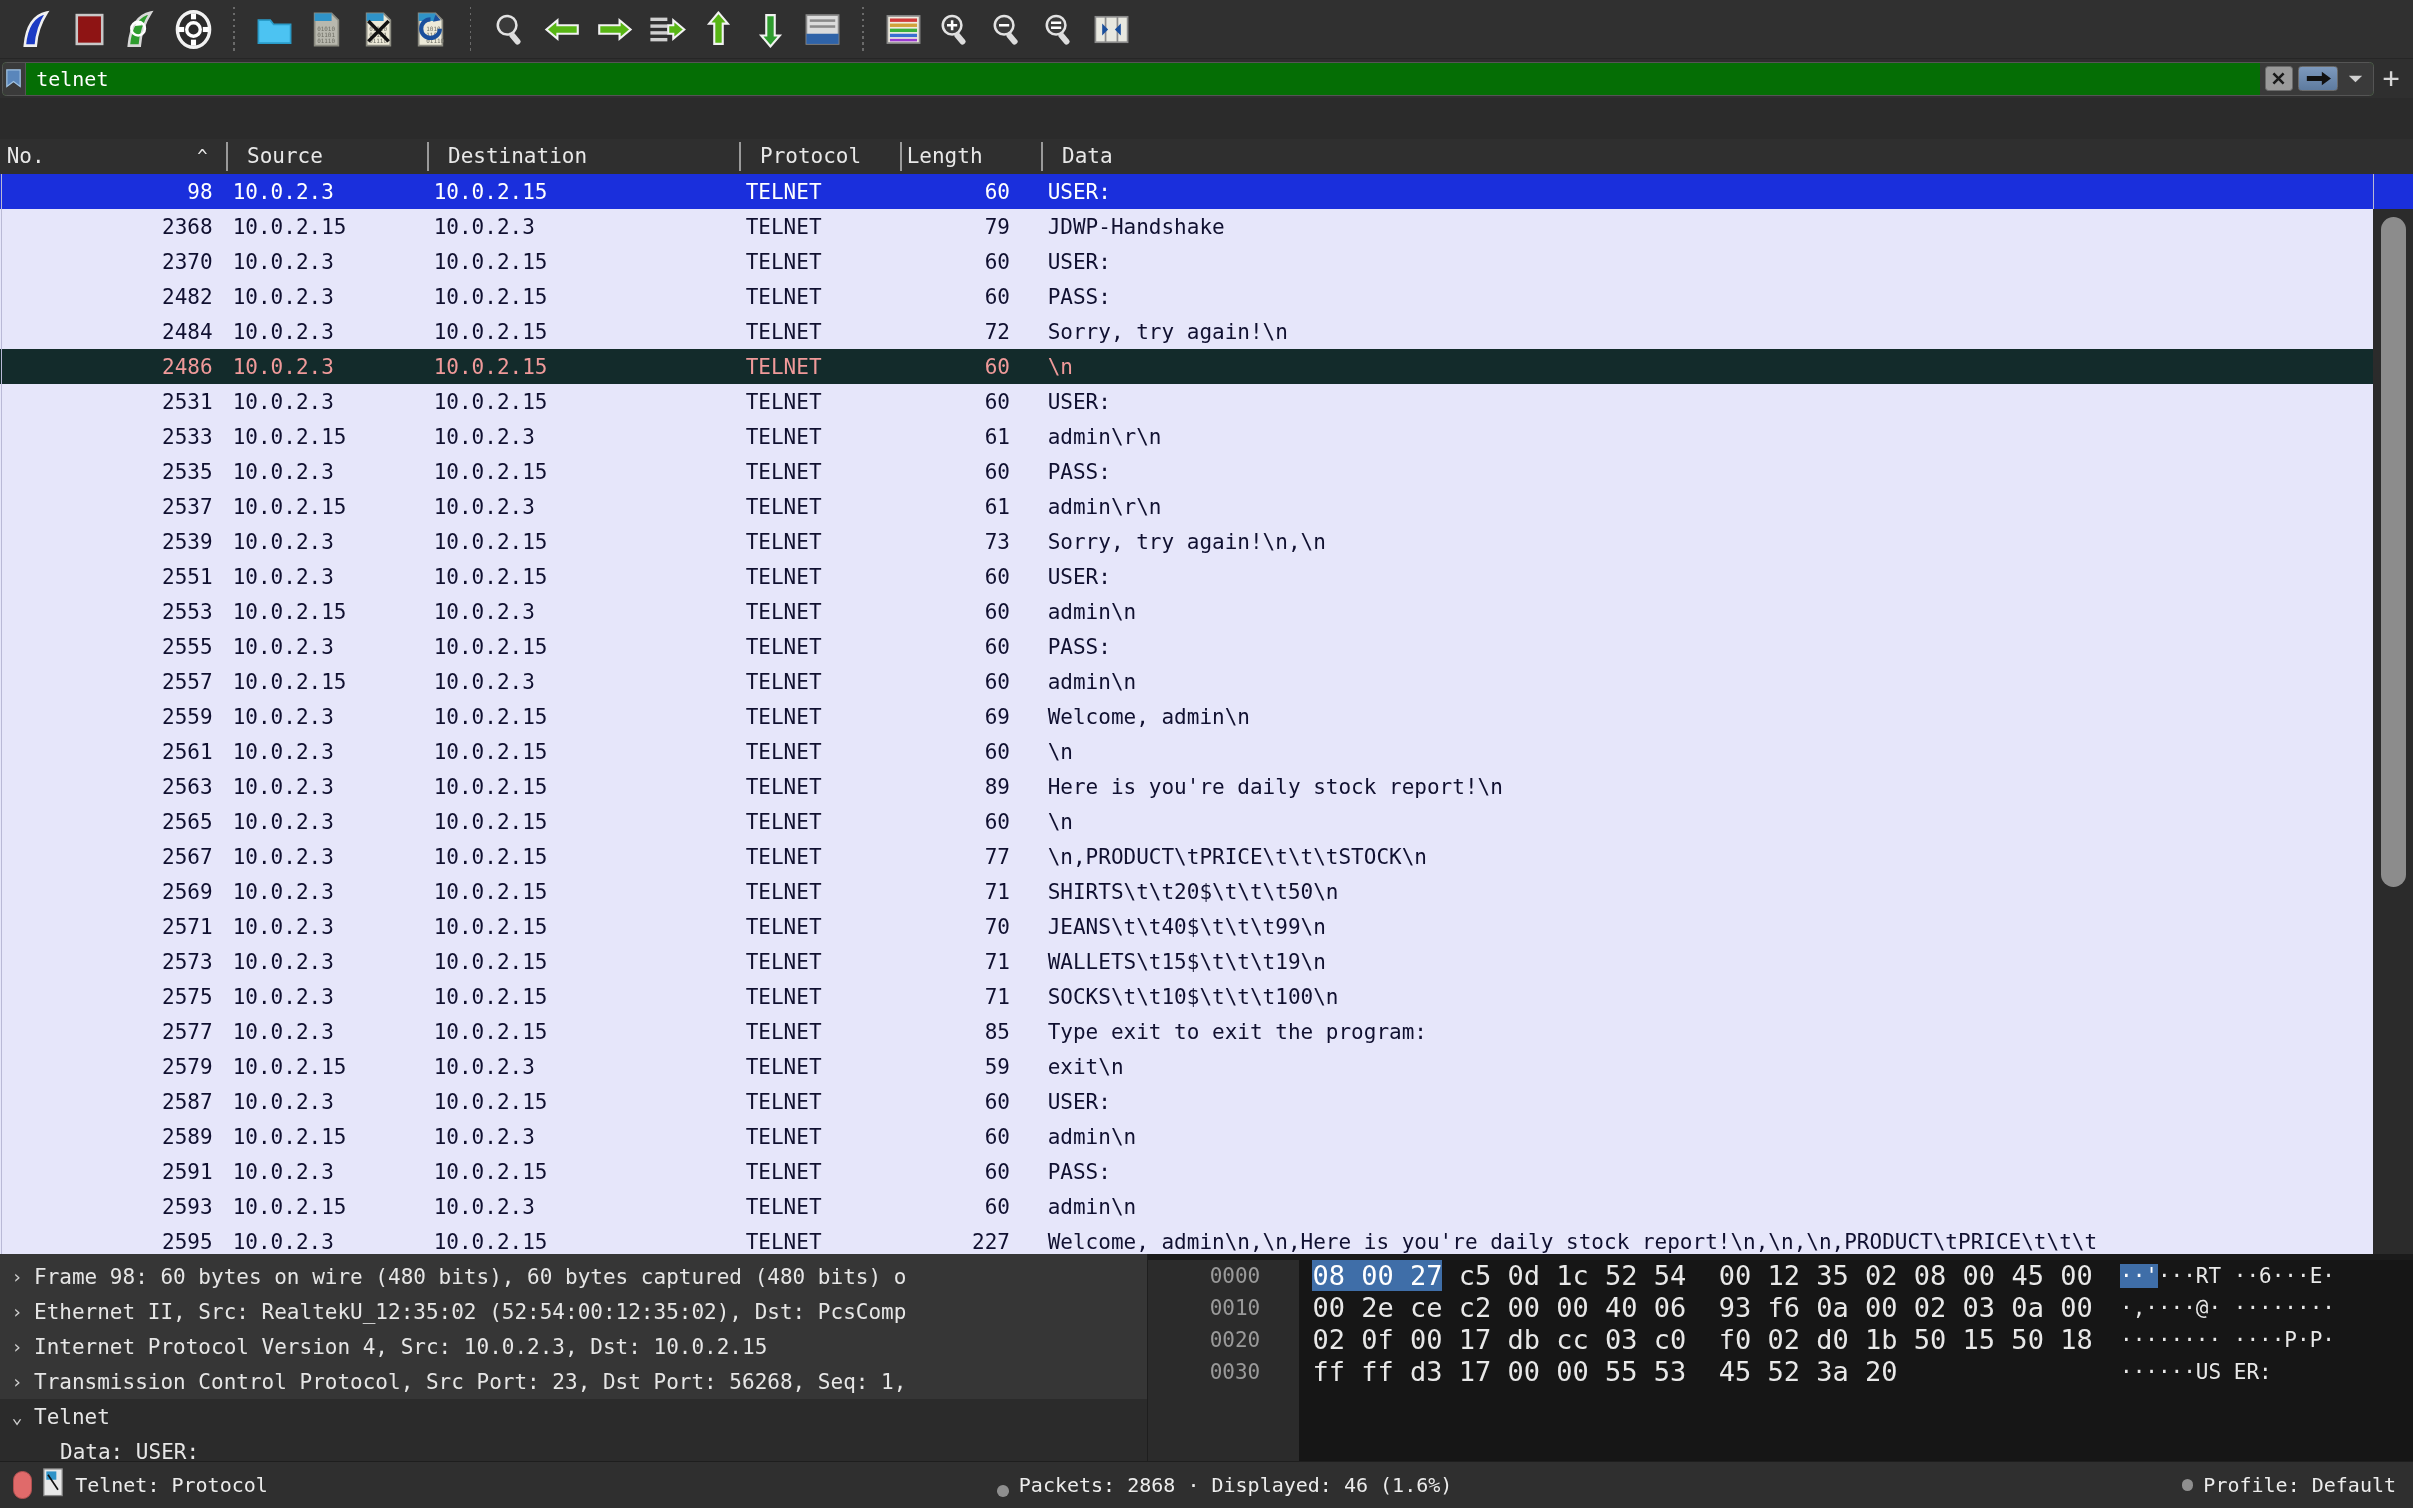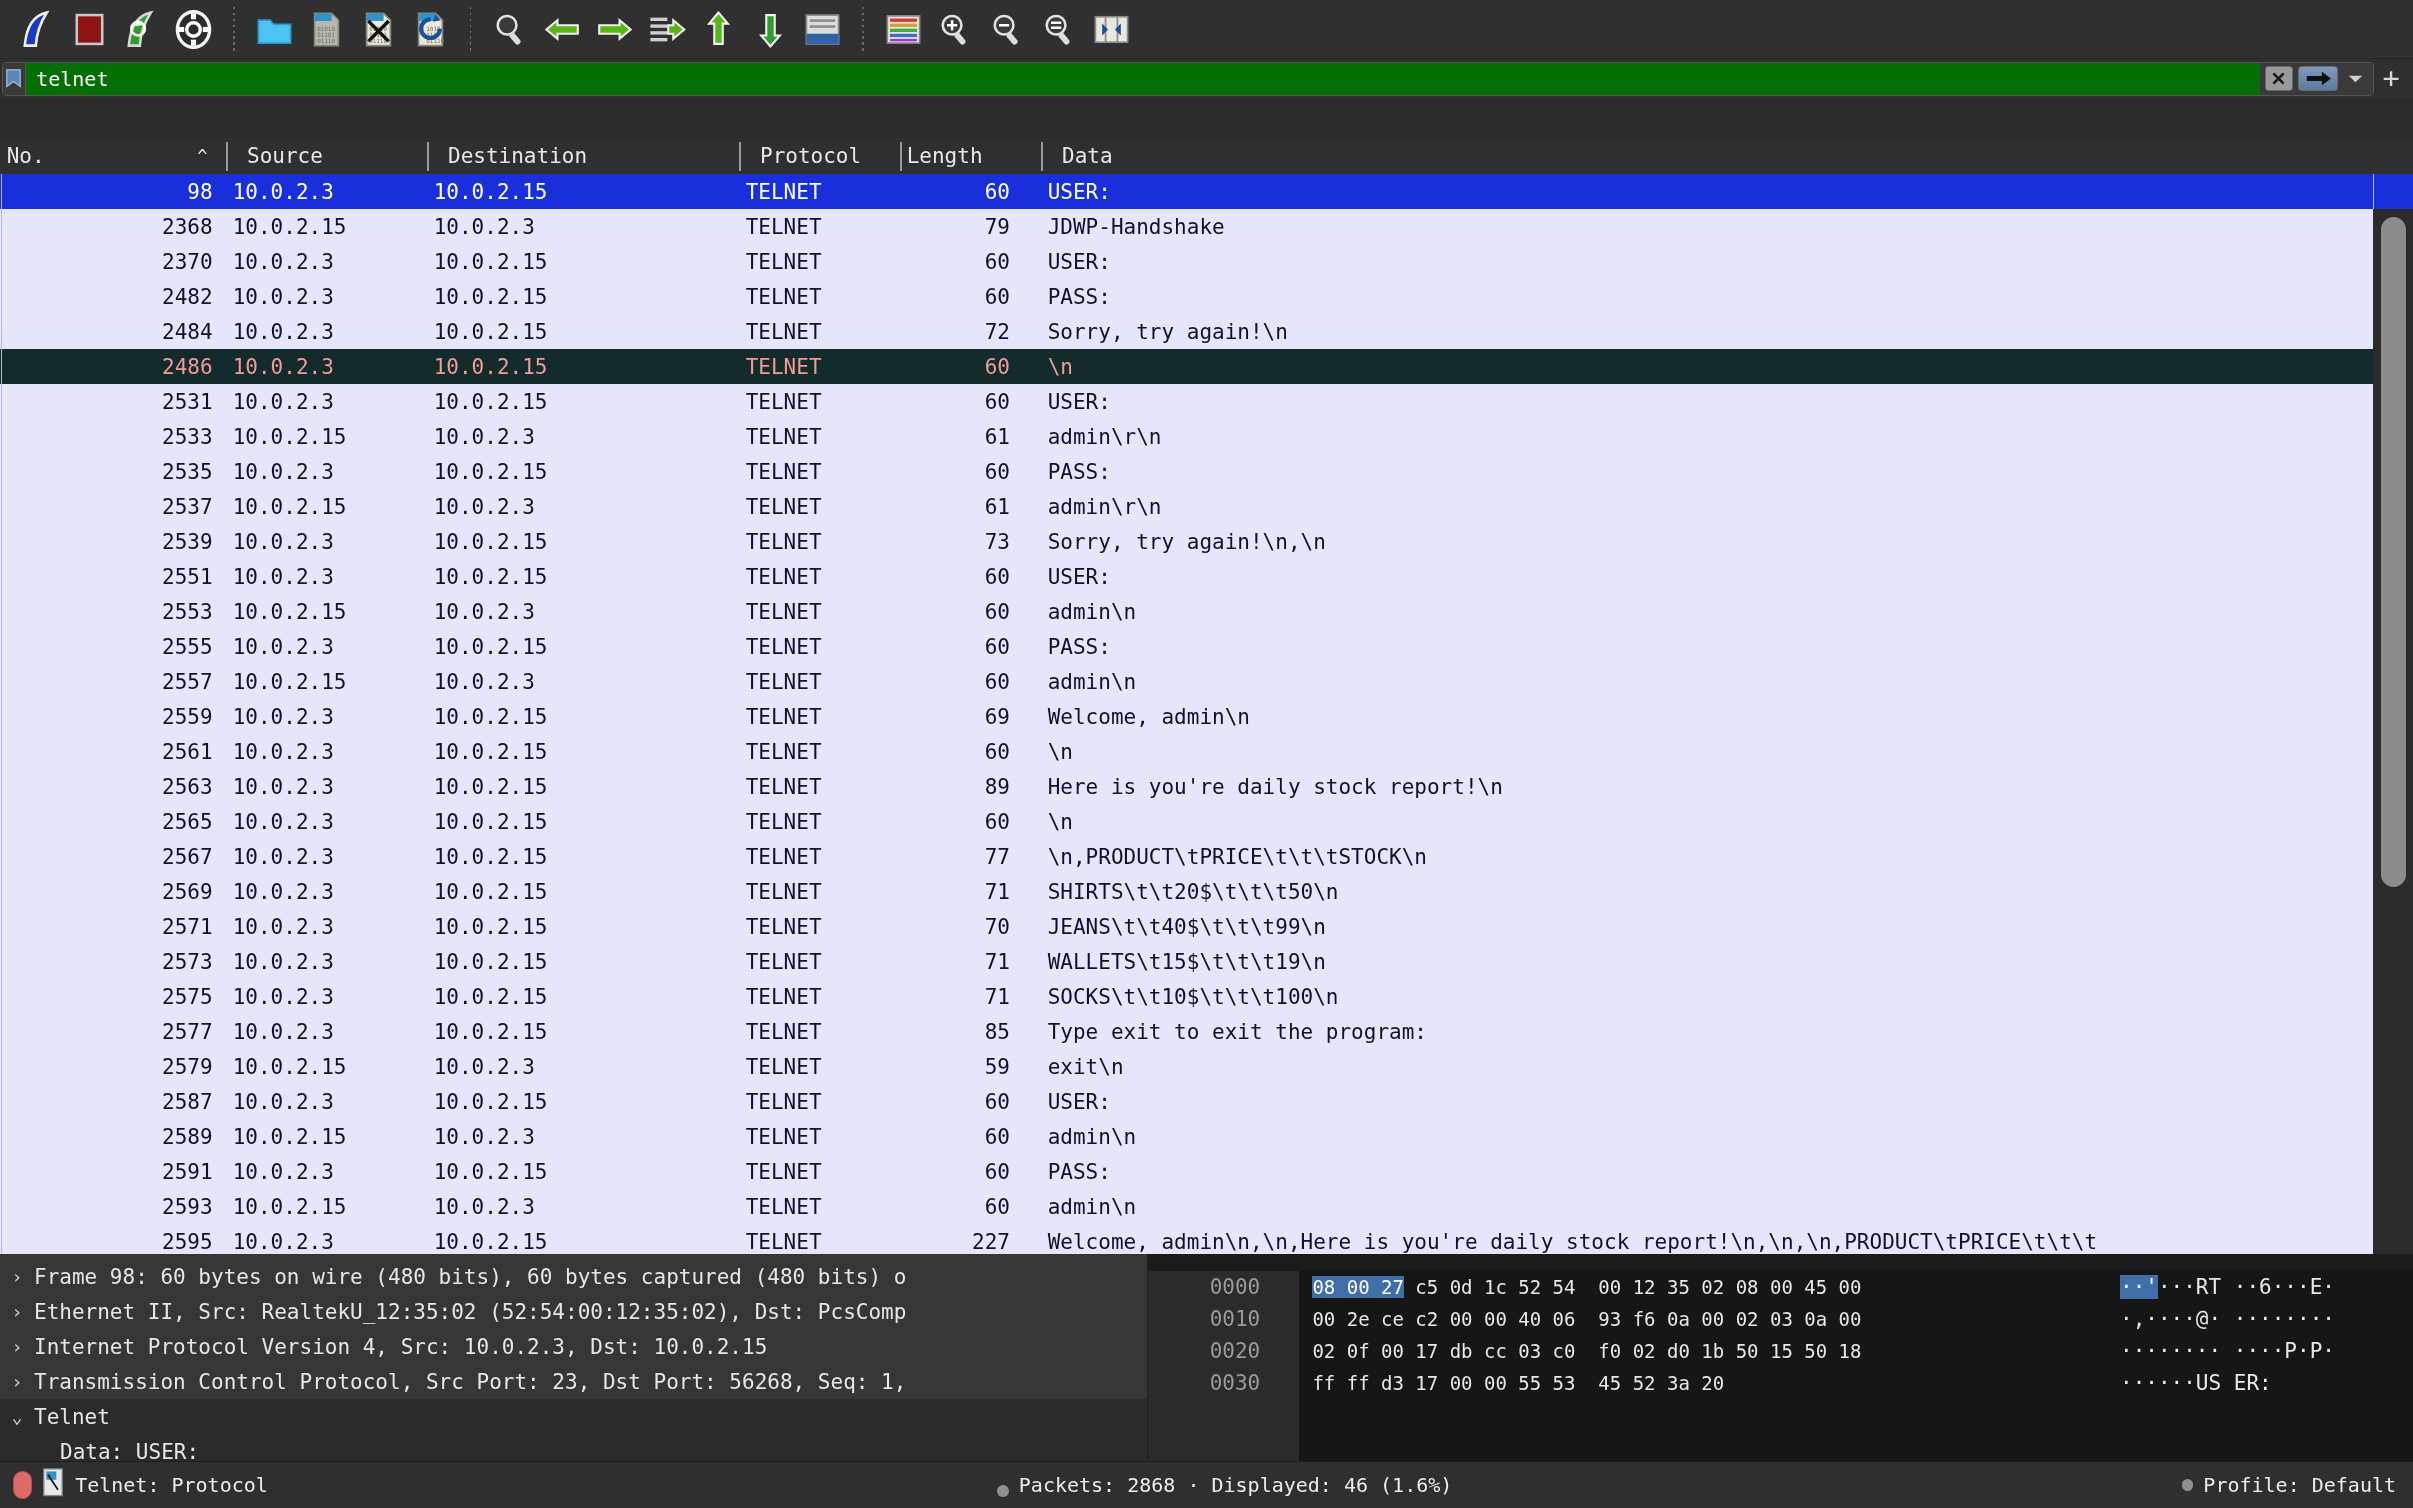"0000" .bytes { padding-top: 17px -> 6px }
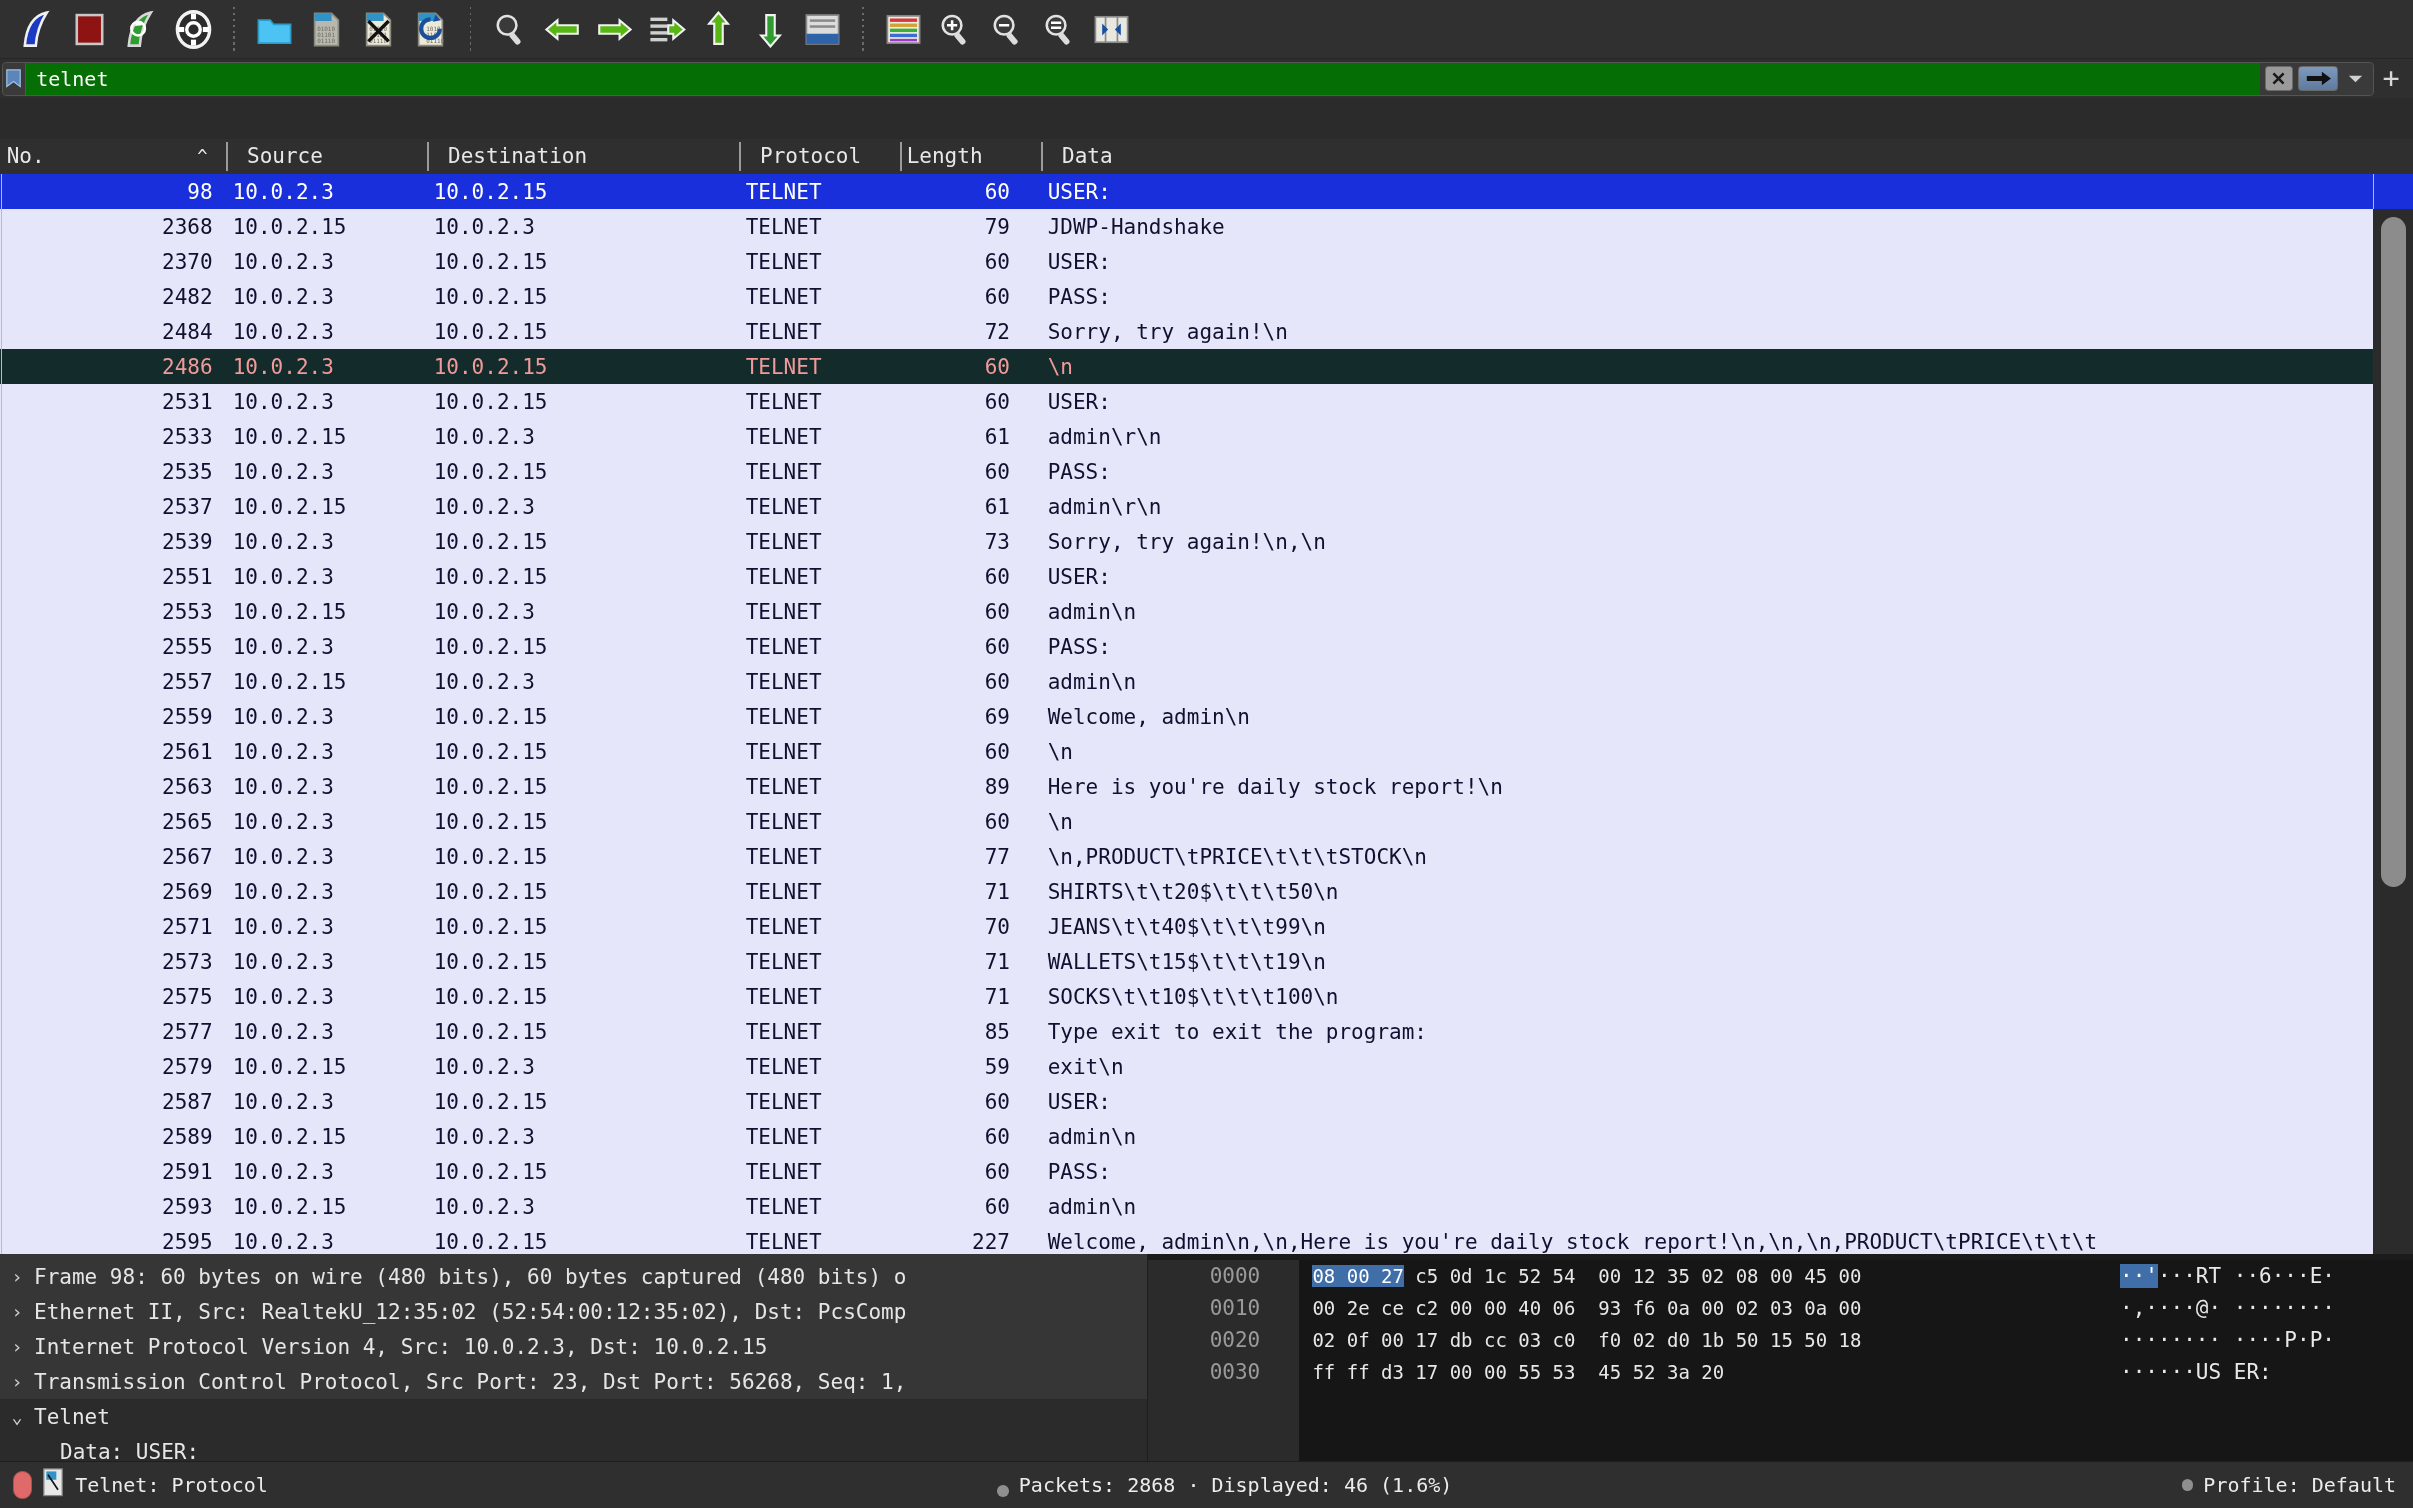"08 00 27 c5 0d" .hexmain { font-size: 19px -> 27px }
